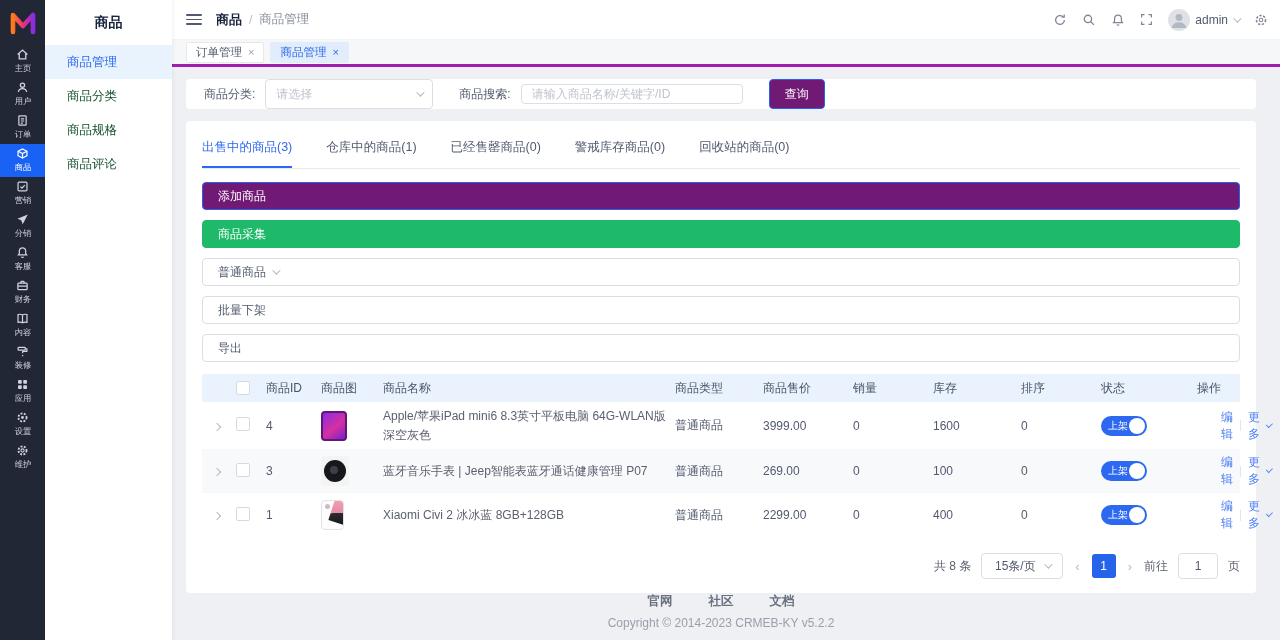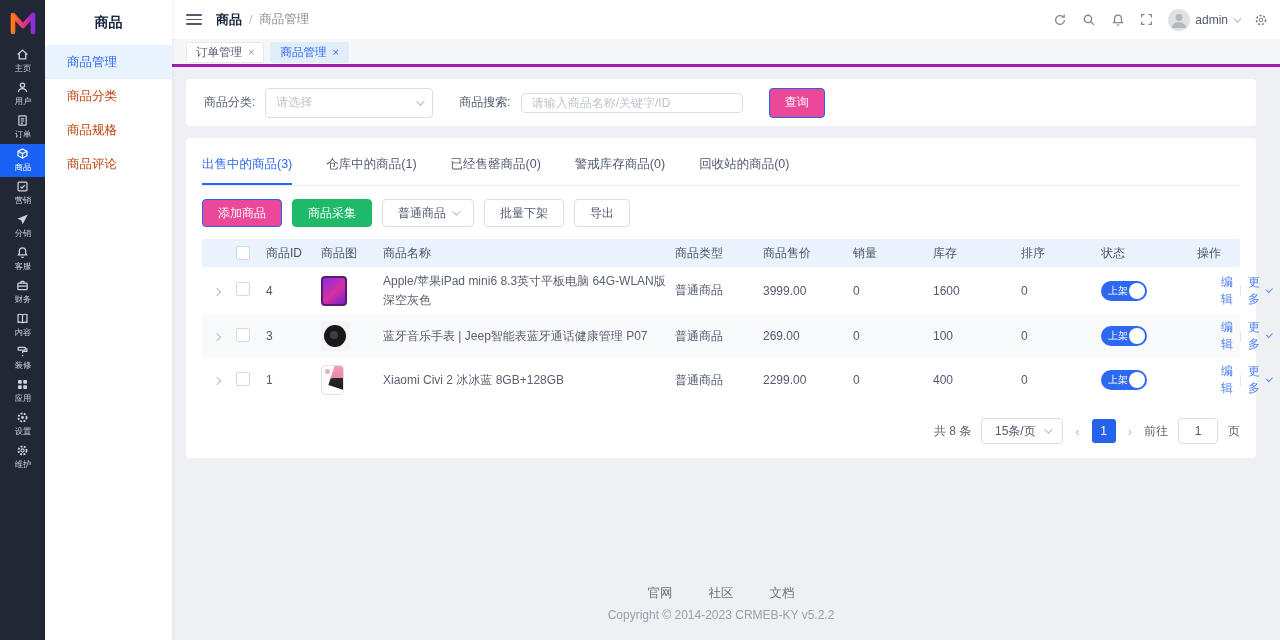"商品分类" .submenu-item { color: #c2410c -> #14532d }
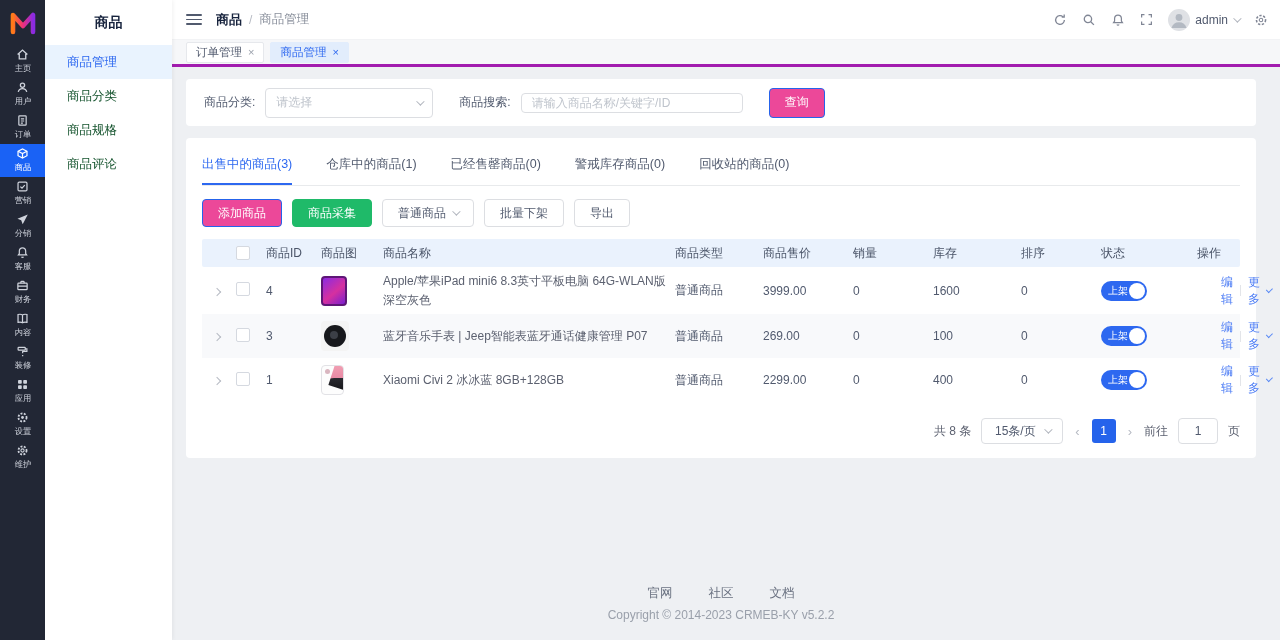"查询" .btn.primary { background: #ec4899 -> #701a75 }
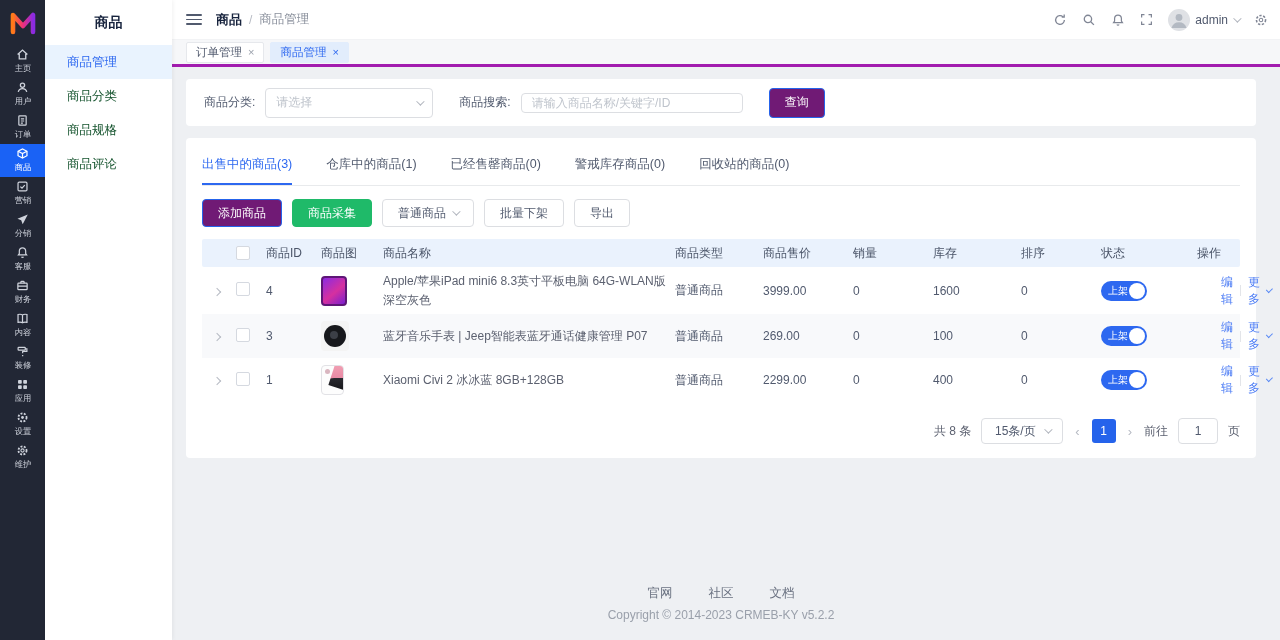"添加商品" .toolbar { flex-direction: none -> column }
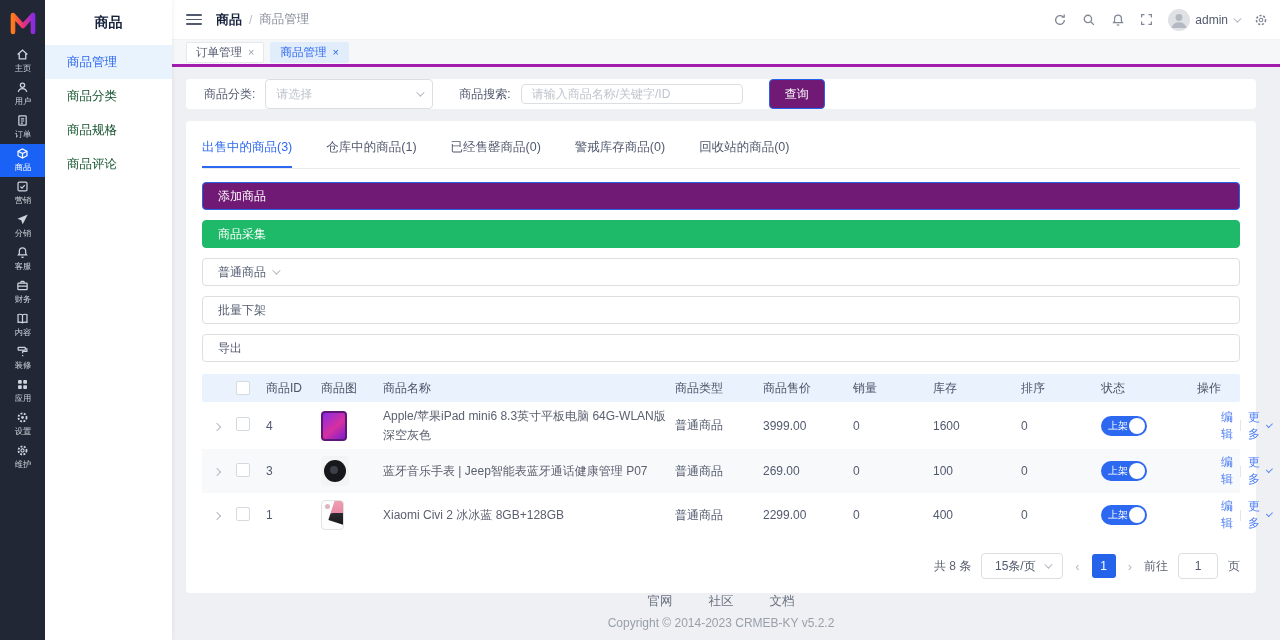"官网" .f-links { font-weight: none -> bold }
